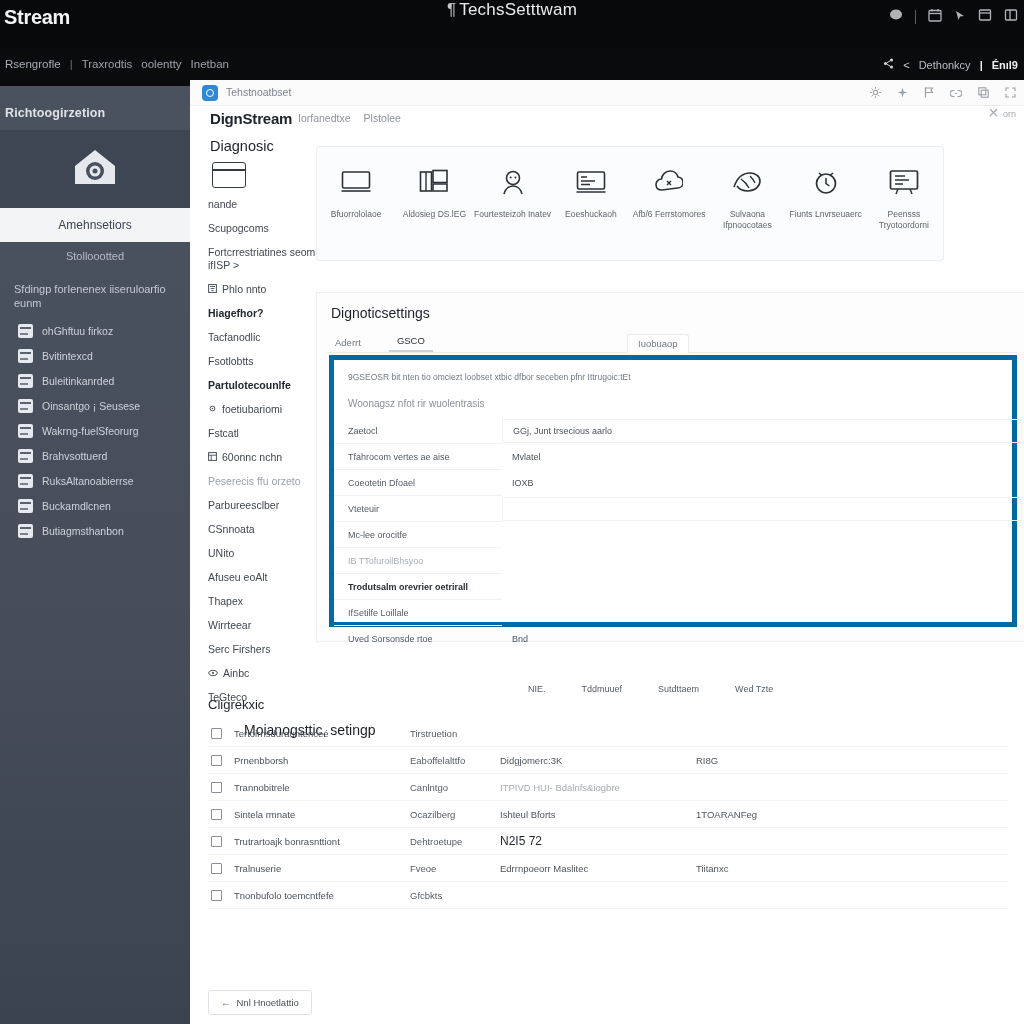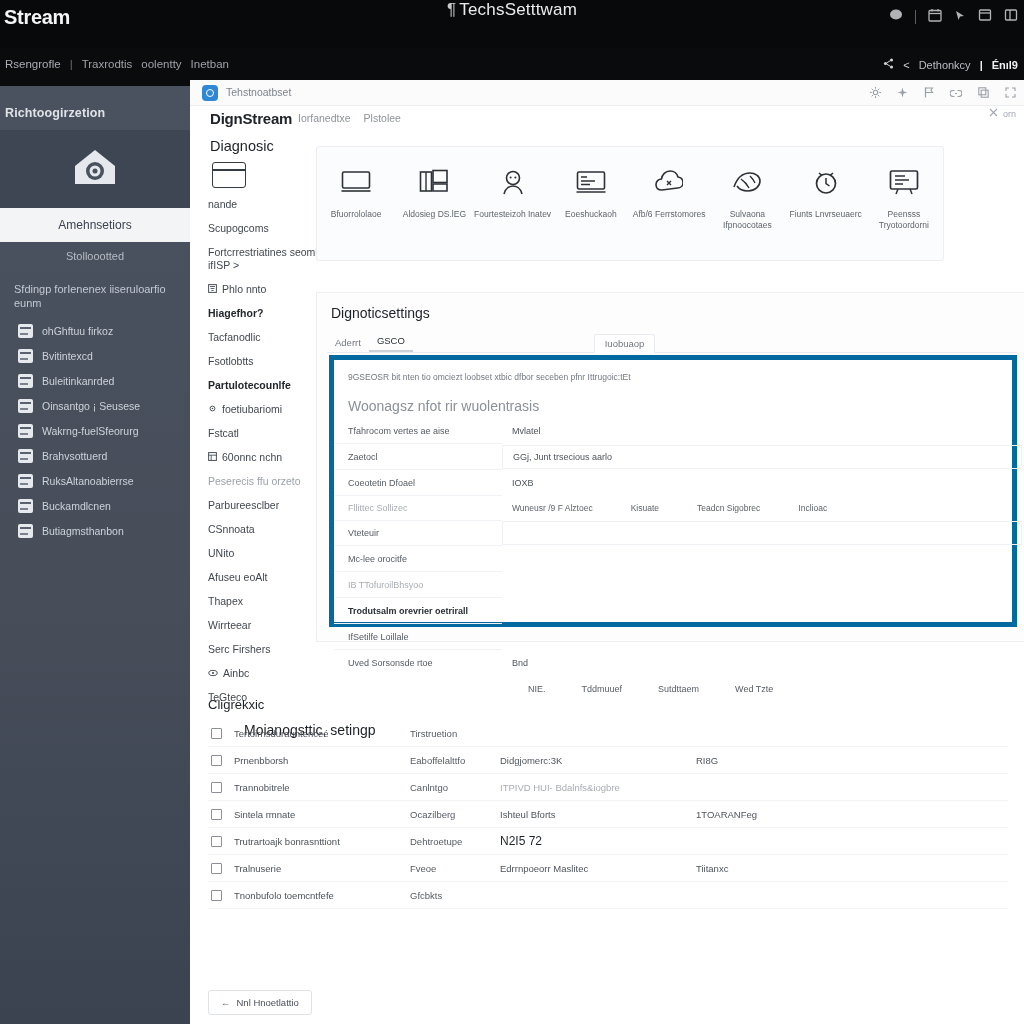"Aderrt" .panel-tabs { gap: none -> 20px }
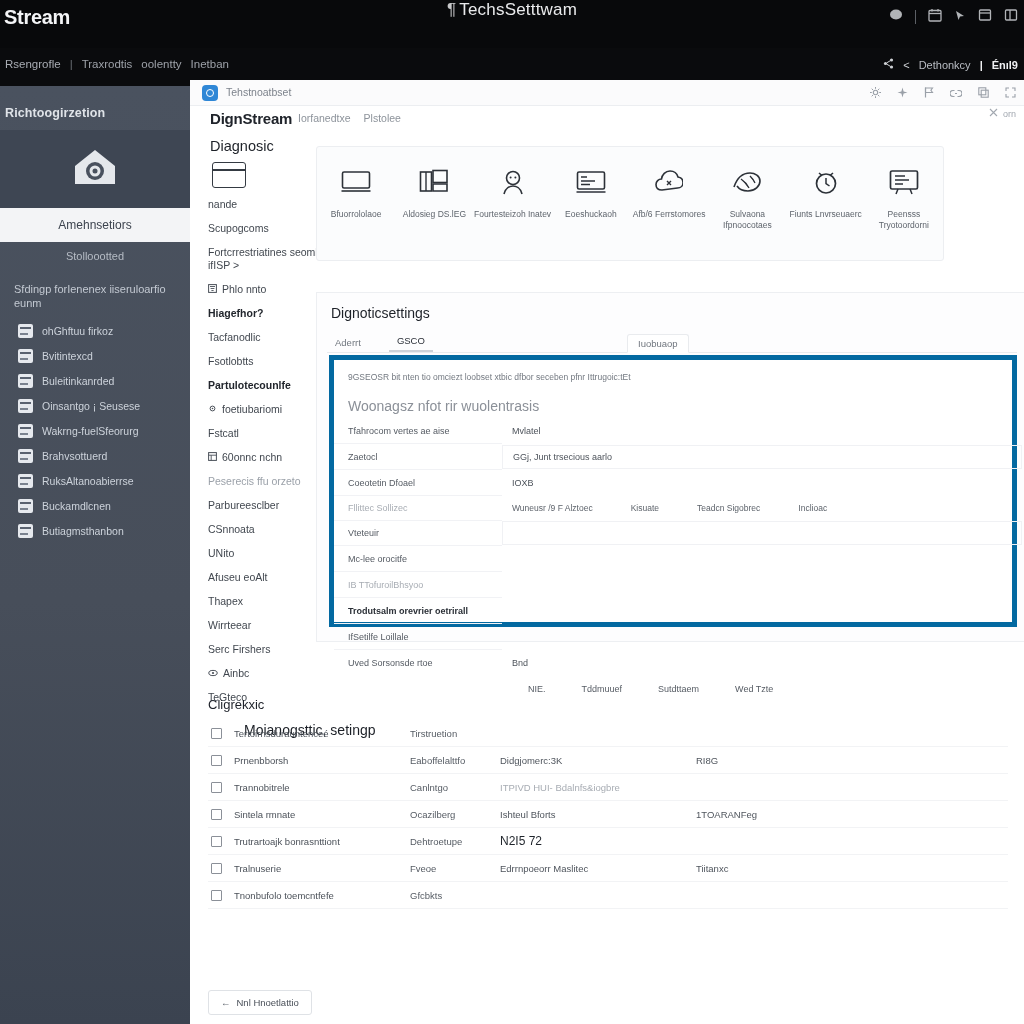"Woonagsz nfot rir wuolentrasis" .pb-note2 { font-size: 14px -> 10px }
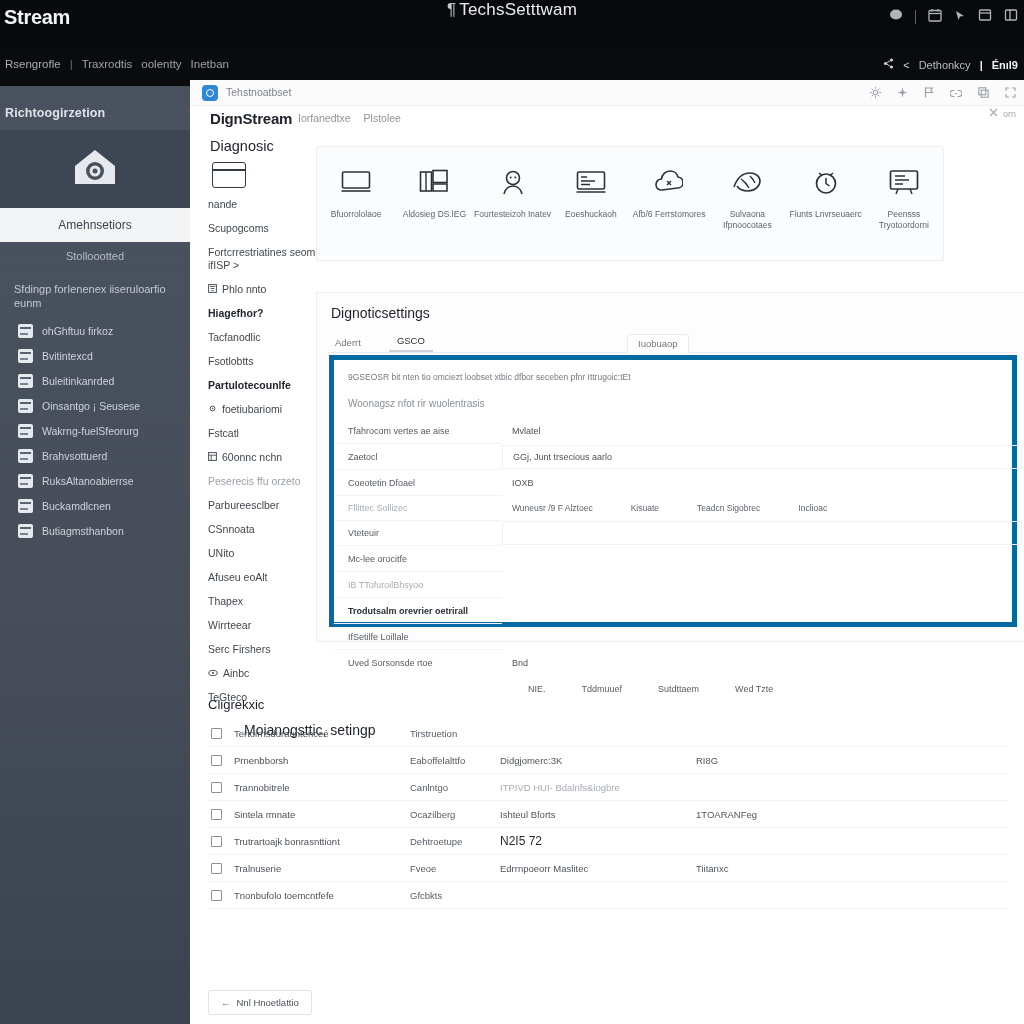"Tfahrocom vertes ae aise" div.frm-row { order: before "Zaetocl" -> after "Zaetocl" }
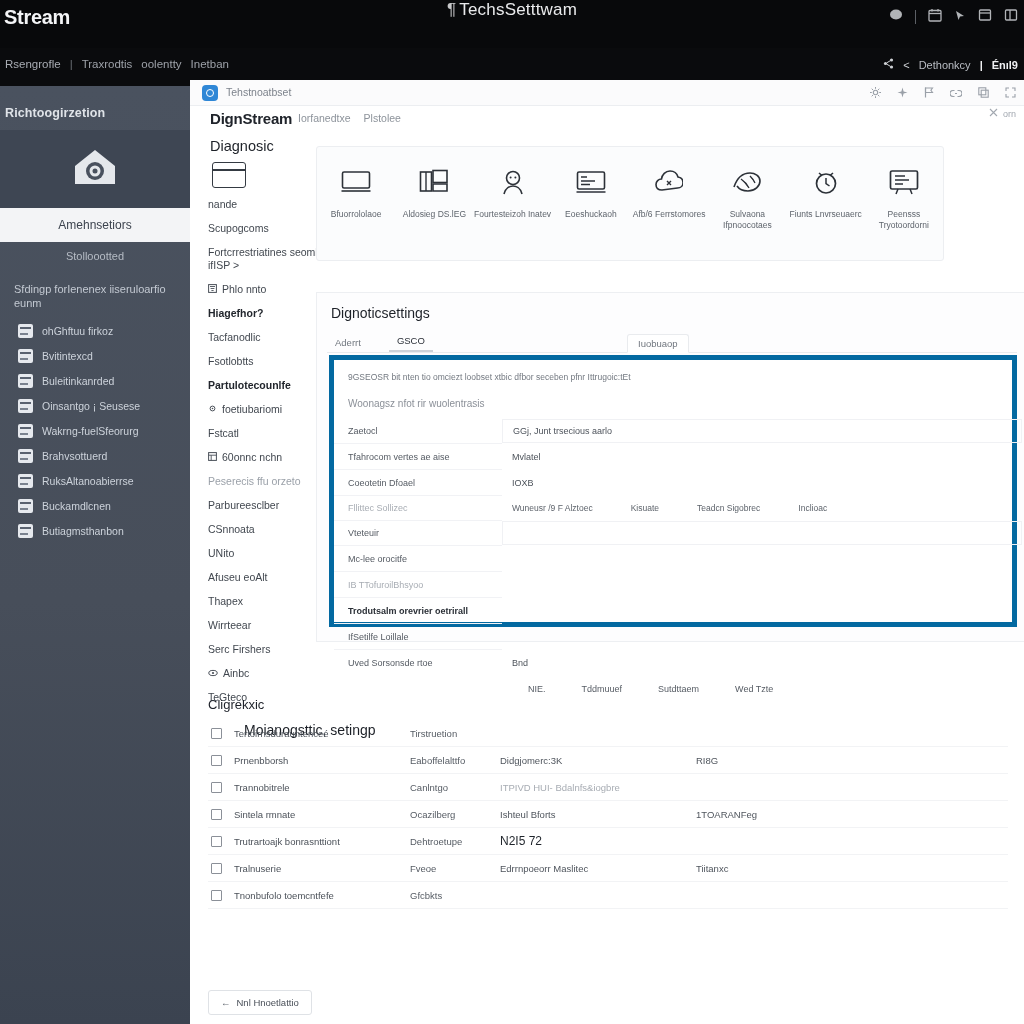"Fllittec Sollizec" div.hdr-row { html: <div> <span>Fllittec Sollizec</span> <span> <span>Wuneusr /9 F Alztoec</span> <span>Kisuate</span> <span>Teadcn Sigobrec</span> <span>Inclioac</span> </span> </div> -> none }
